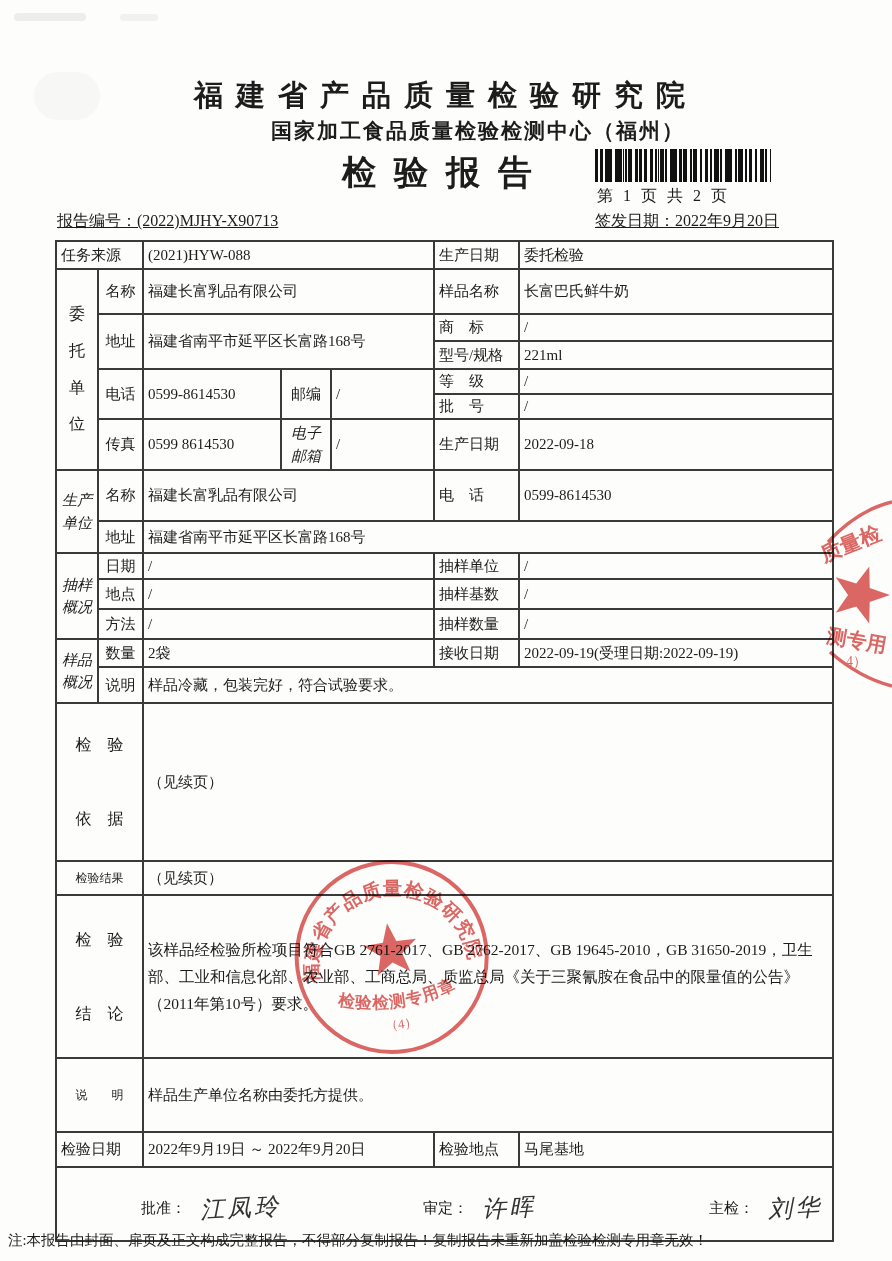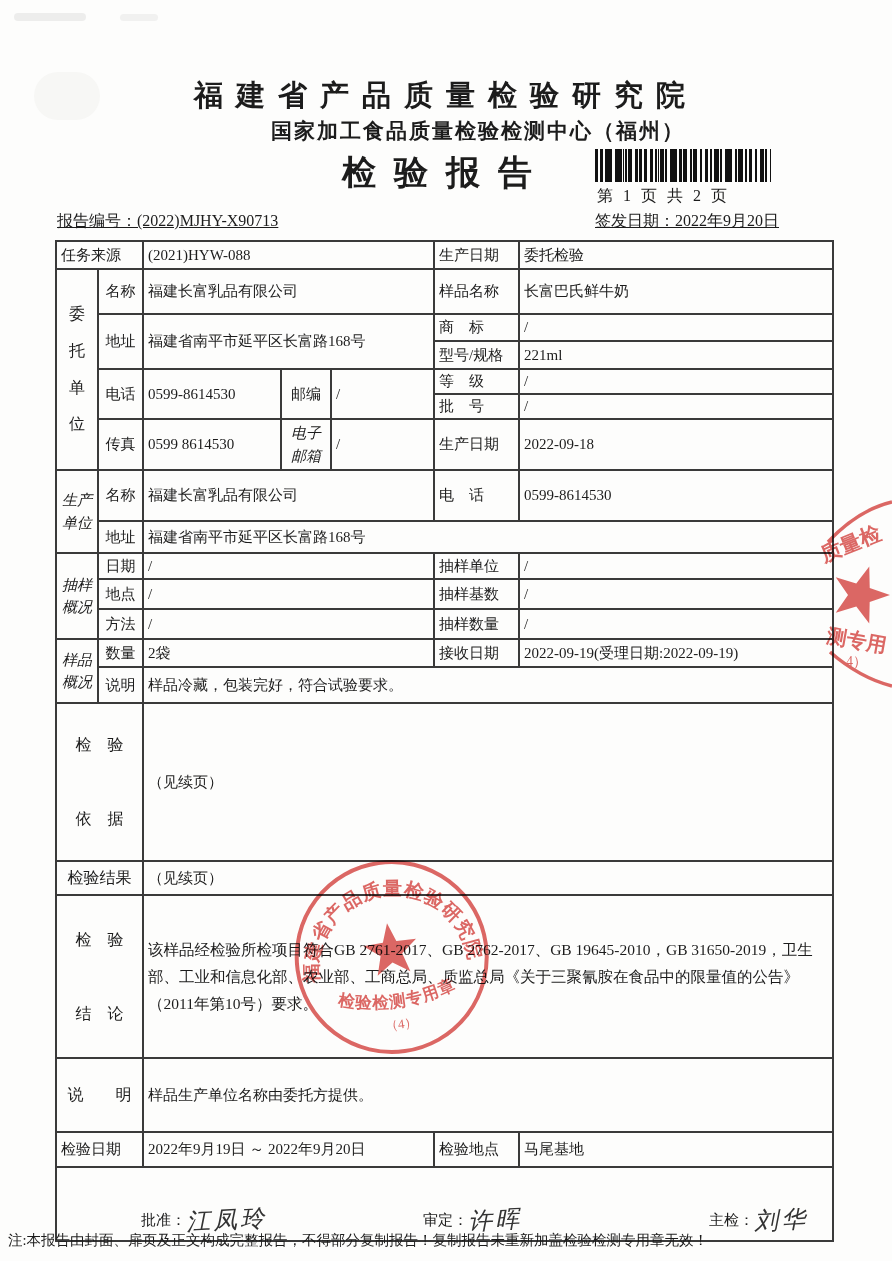"检验结果" td.rem { font-size: 16px -> 12px }
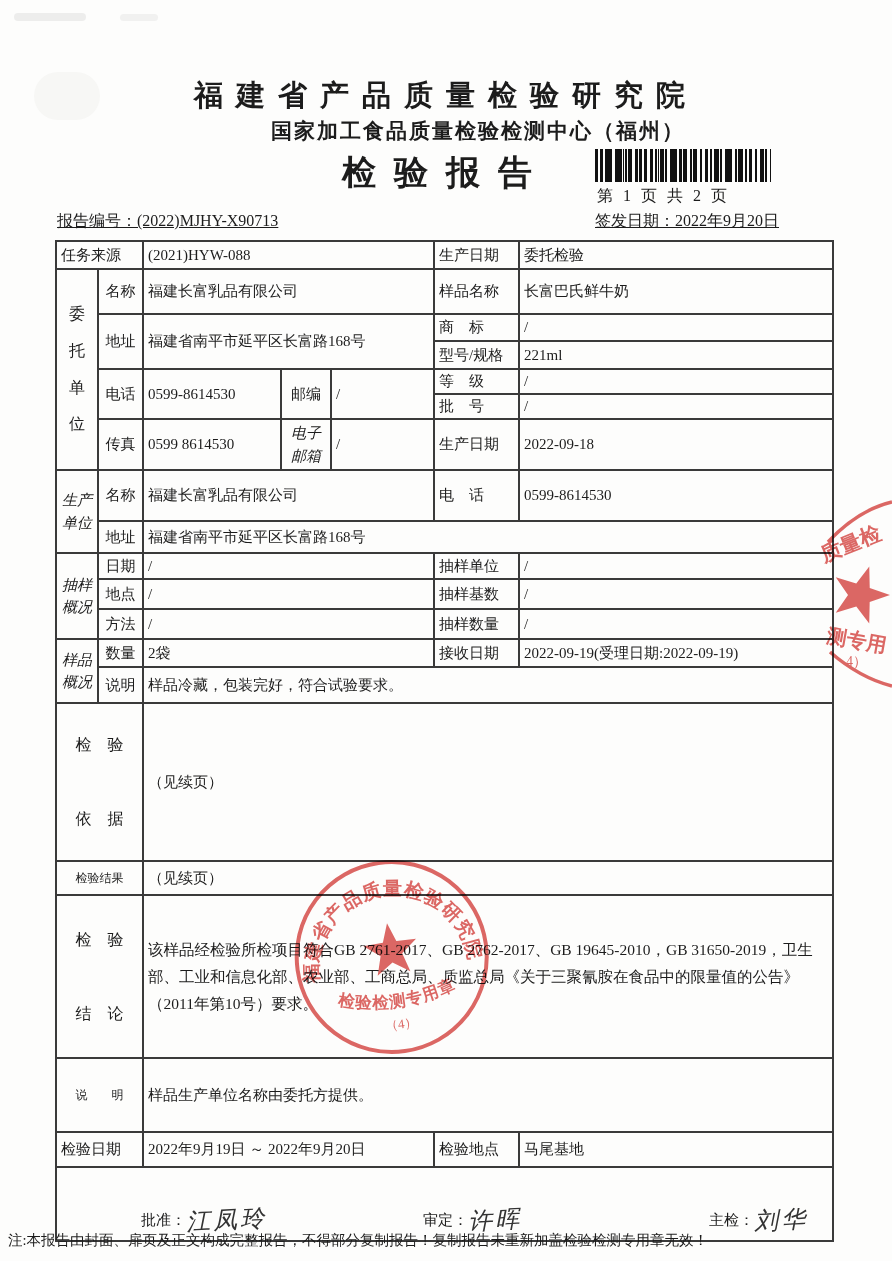"批准：" .siggroup { gap: 0 -> 14px; top: 16px -> 4px }
